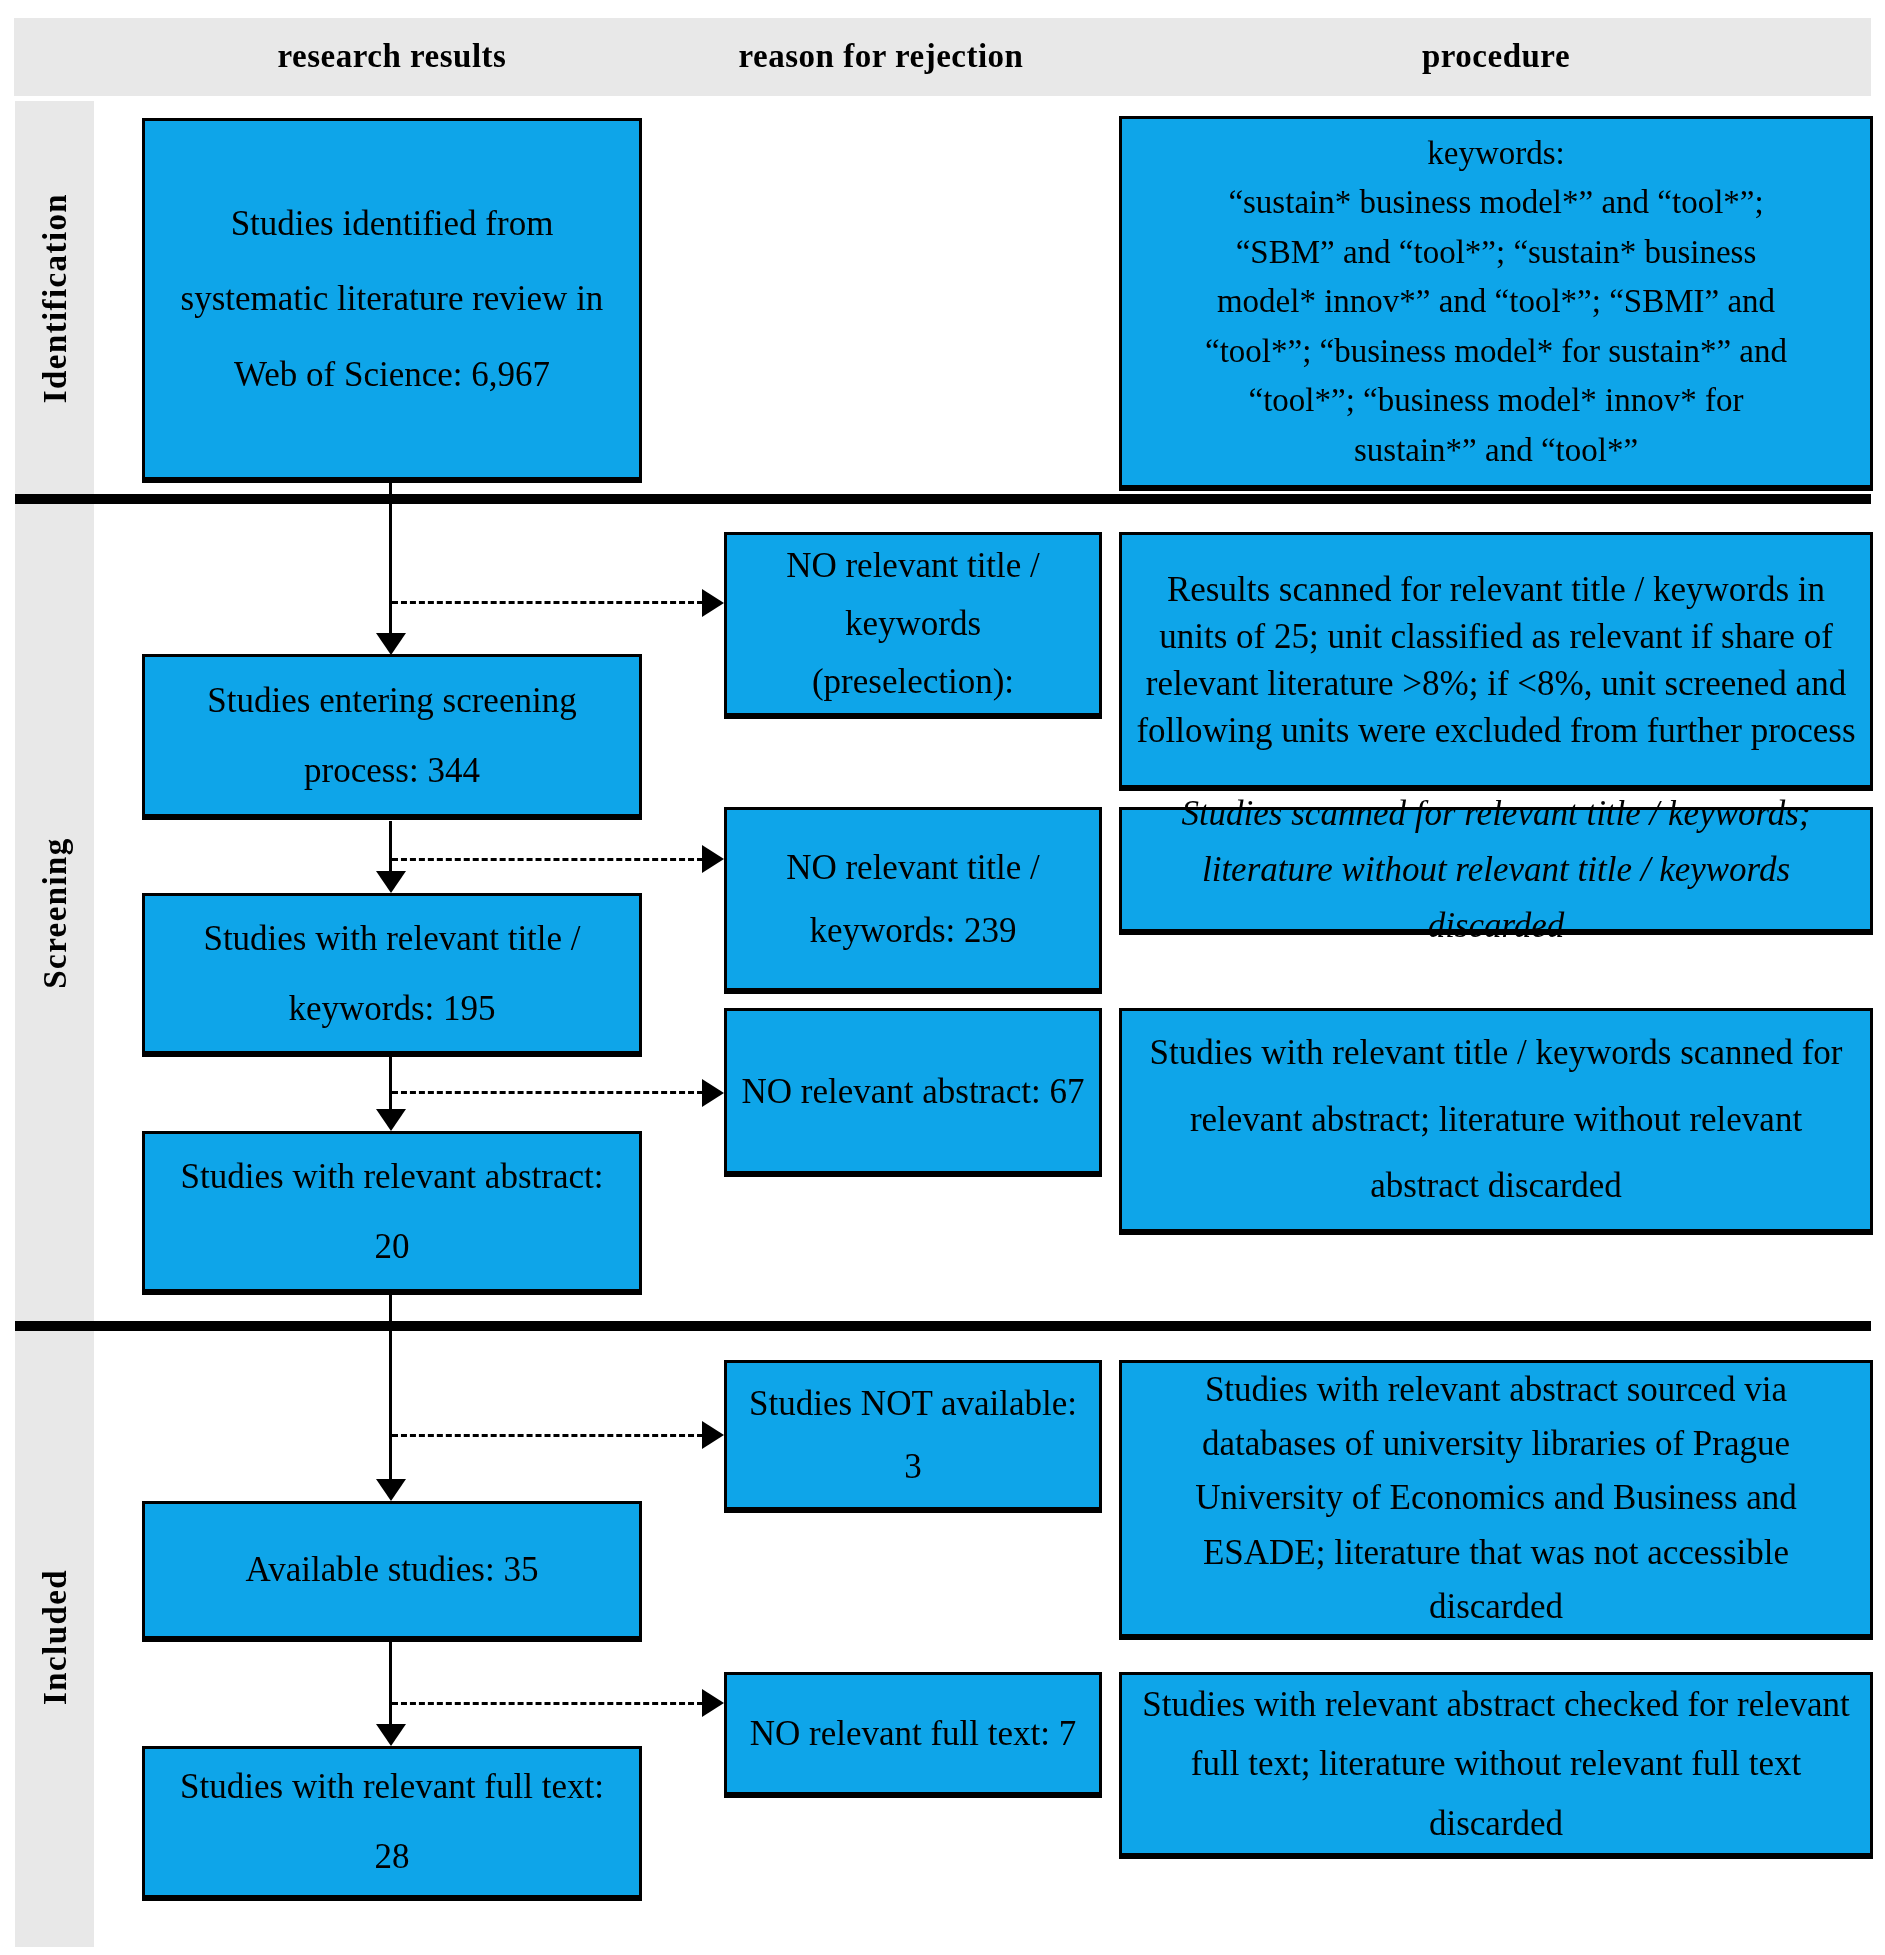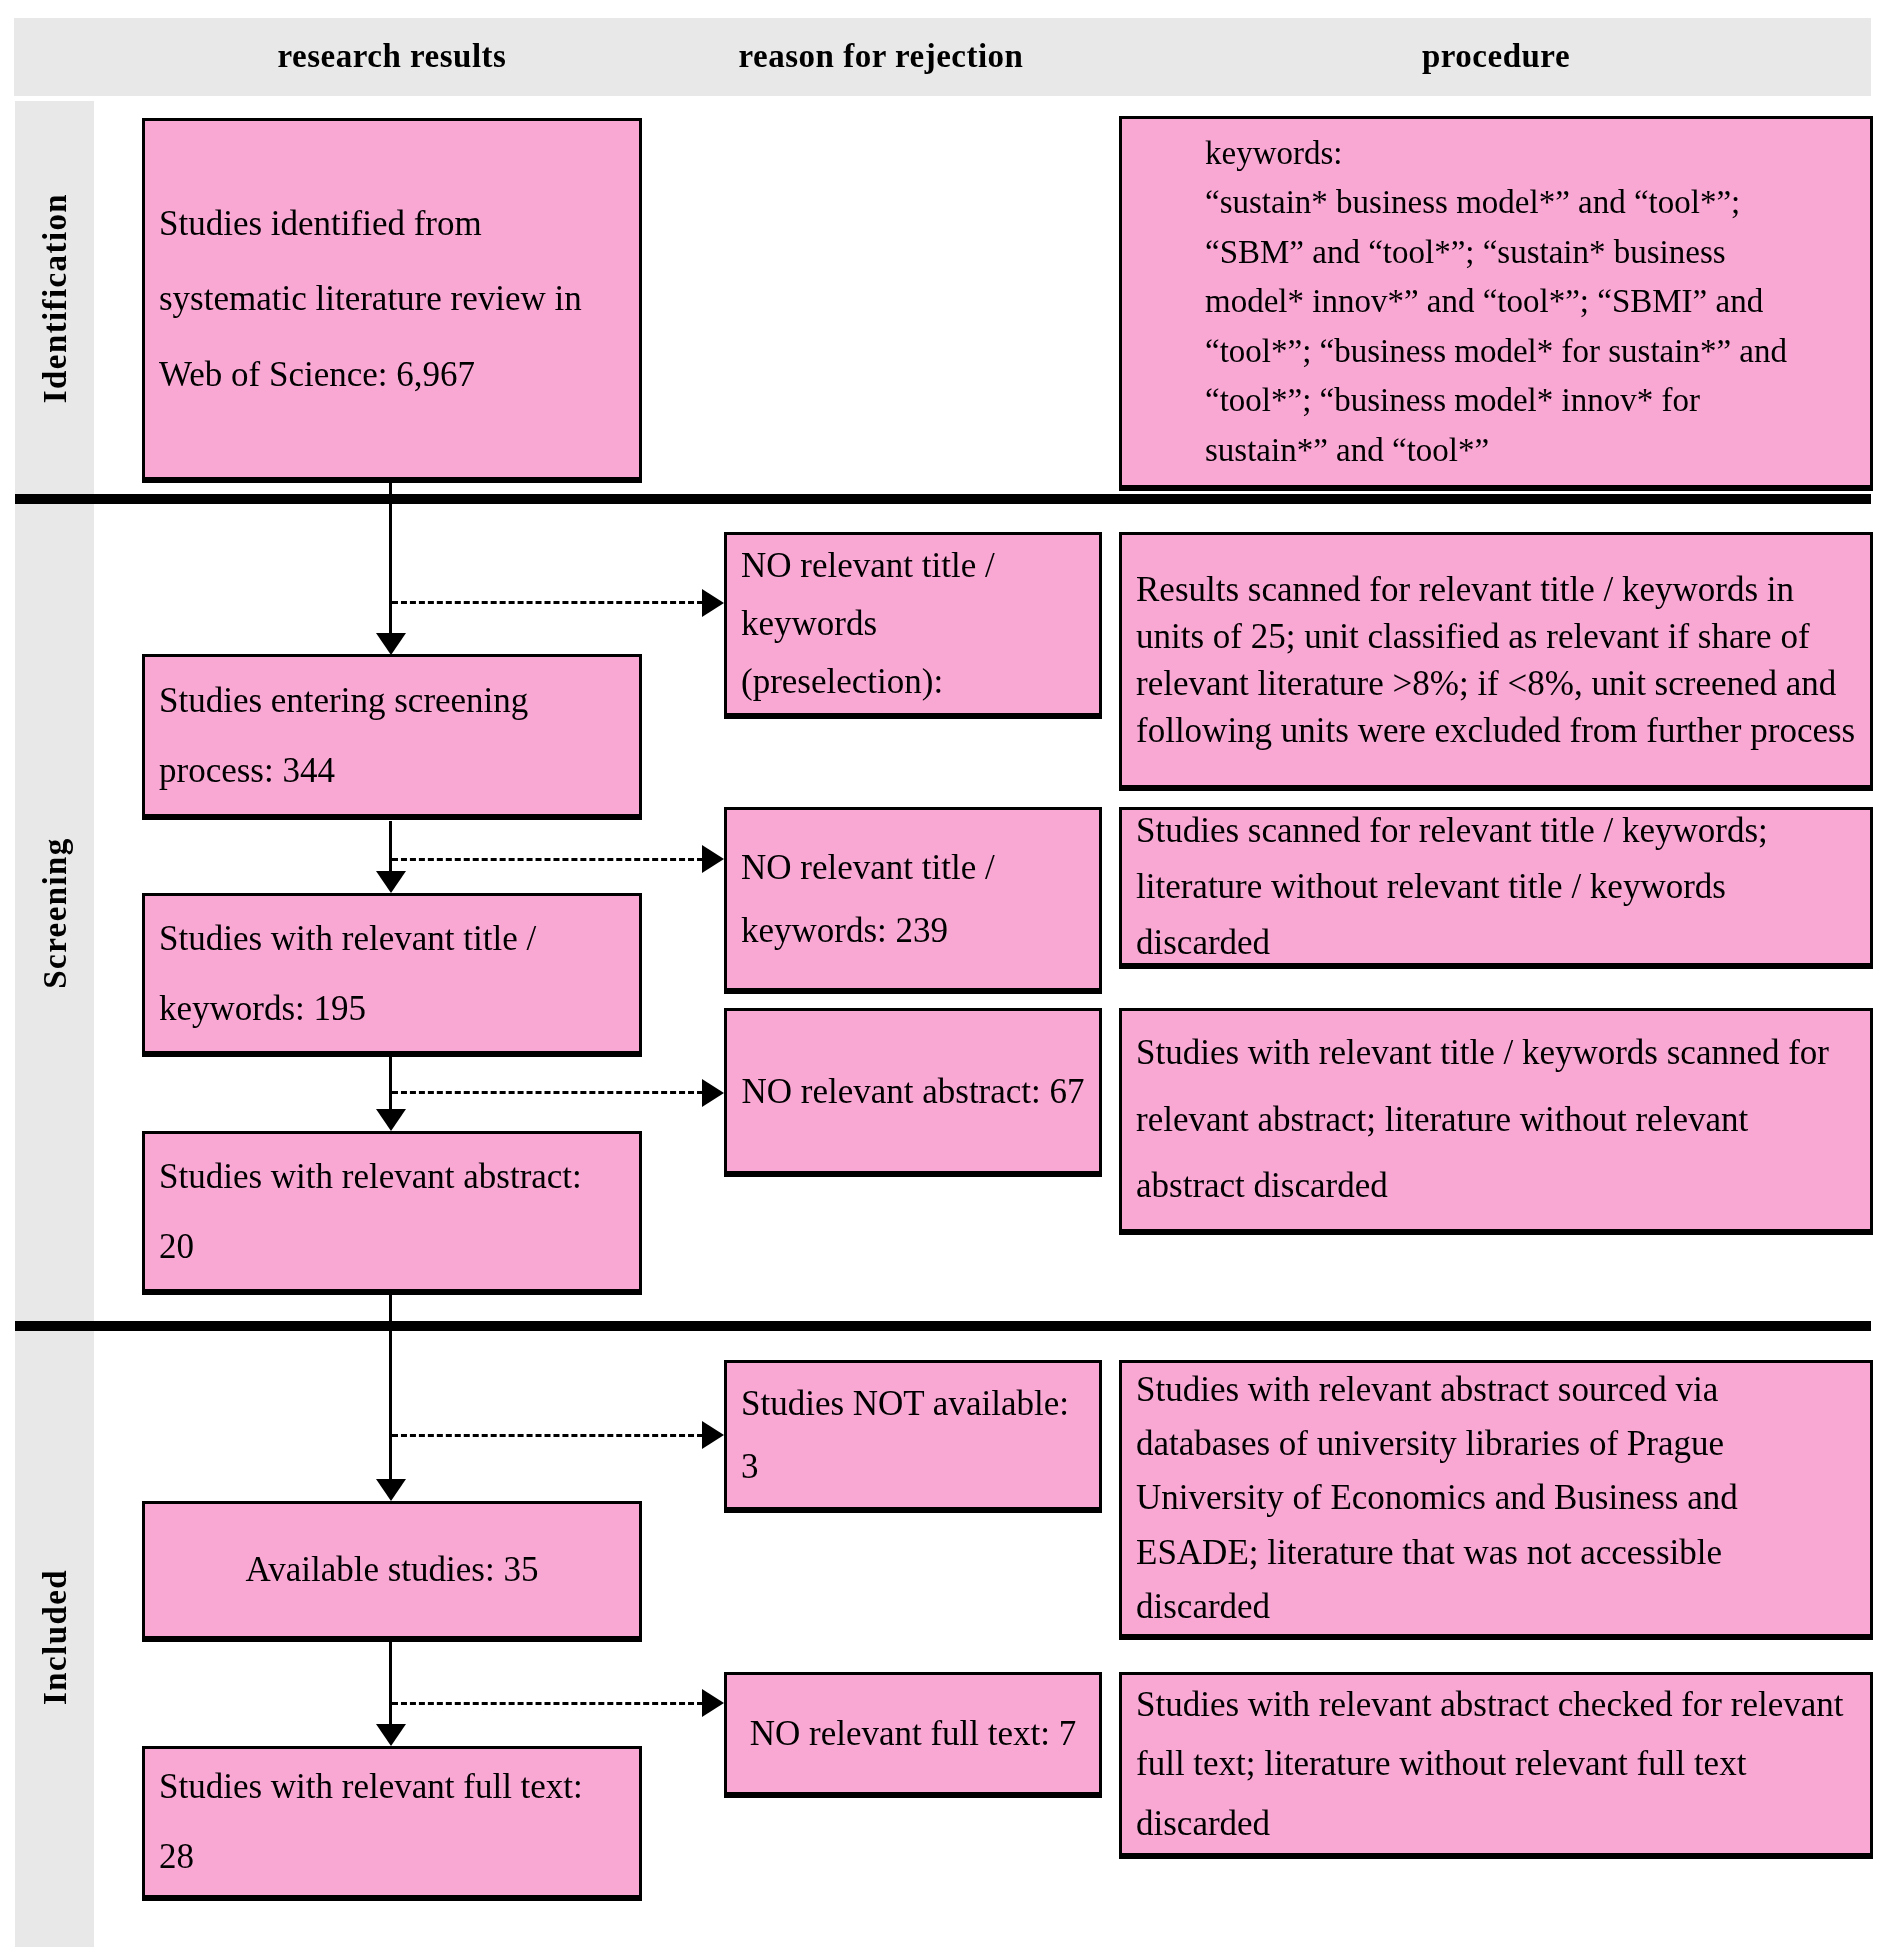"keywords:" .box { background: #f9a8d4 -> #0ea5e9; text-align: left -> center }
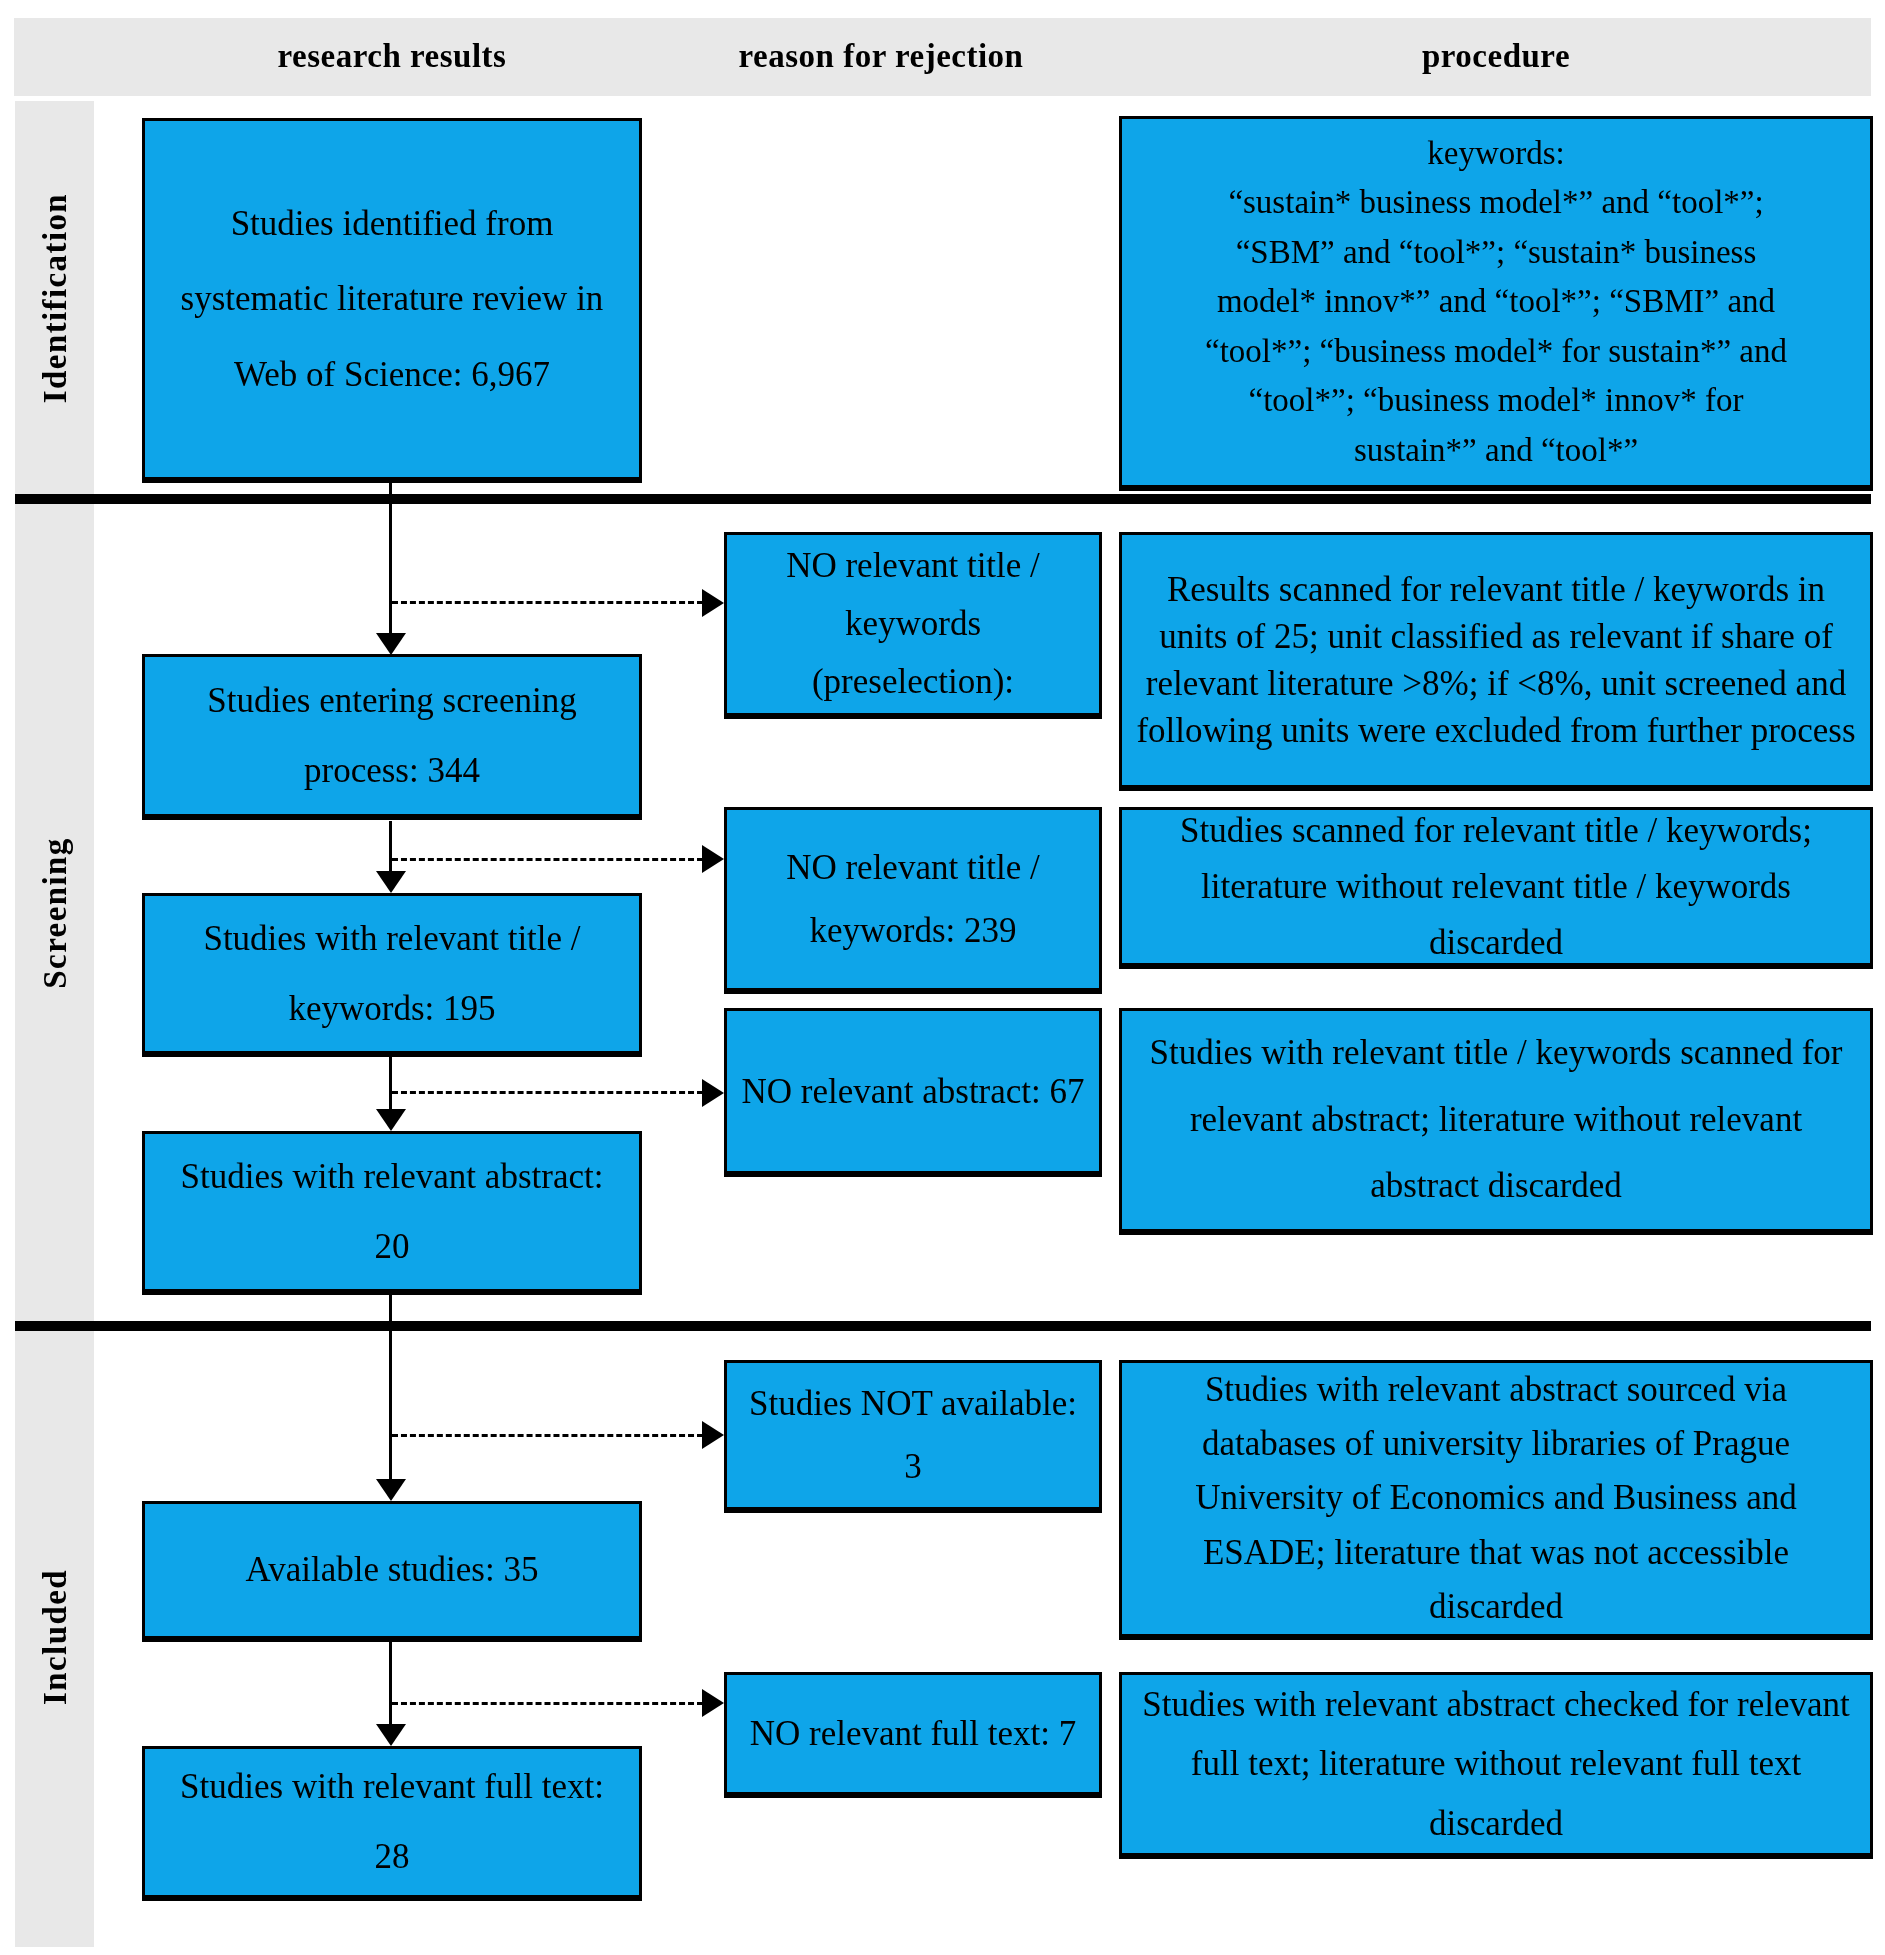"Studies scanned for relevant title" div.box { font-style: none -> italic; height: 162px -> 128px }
